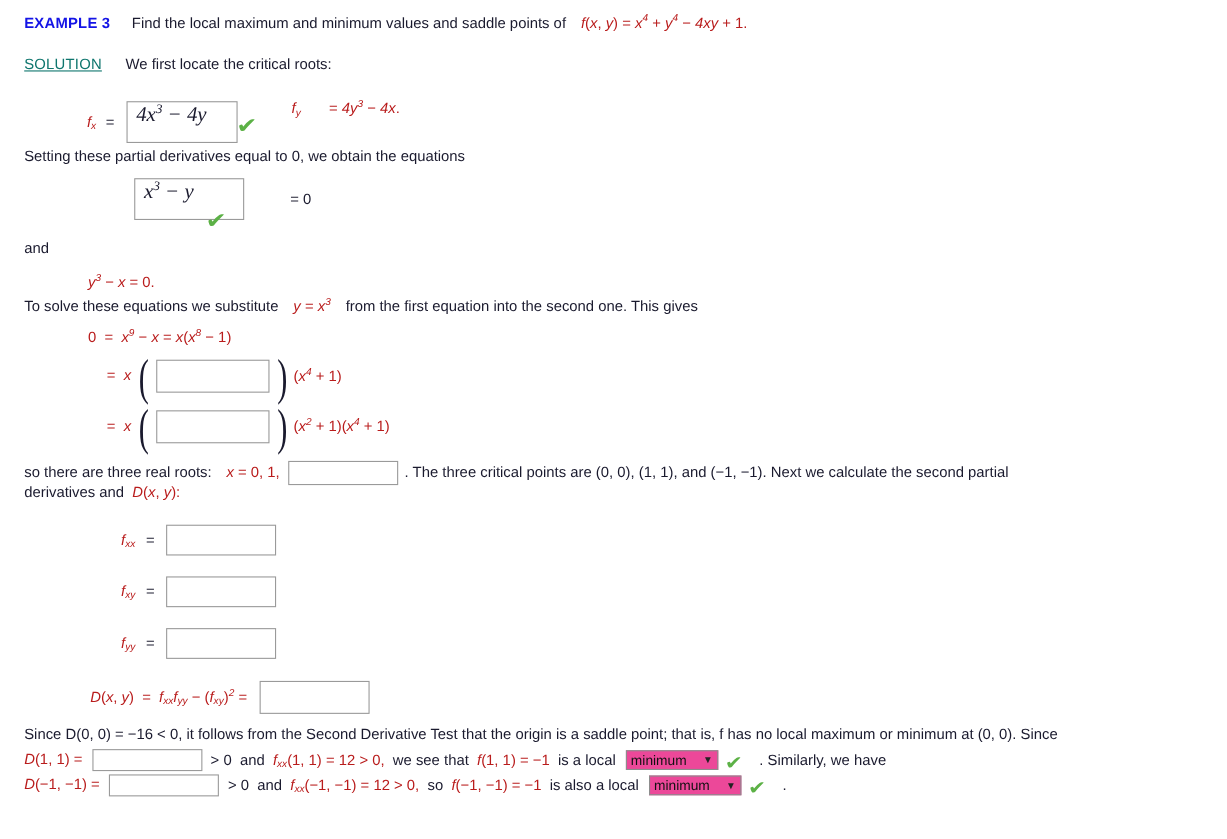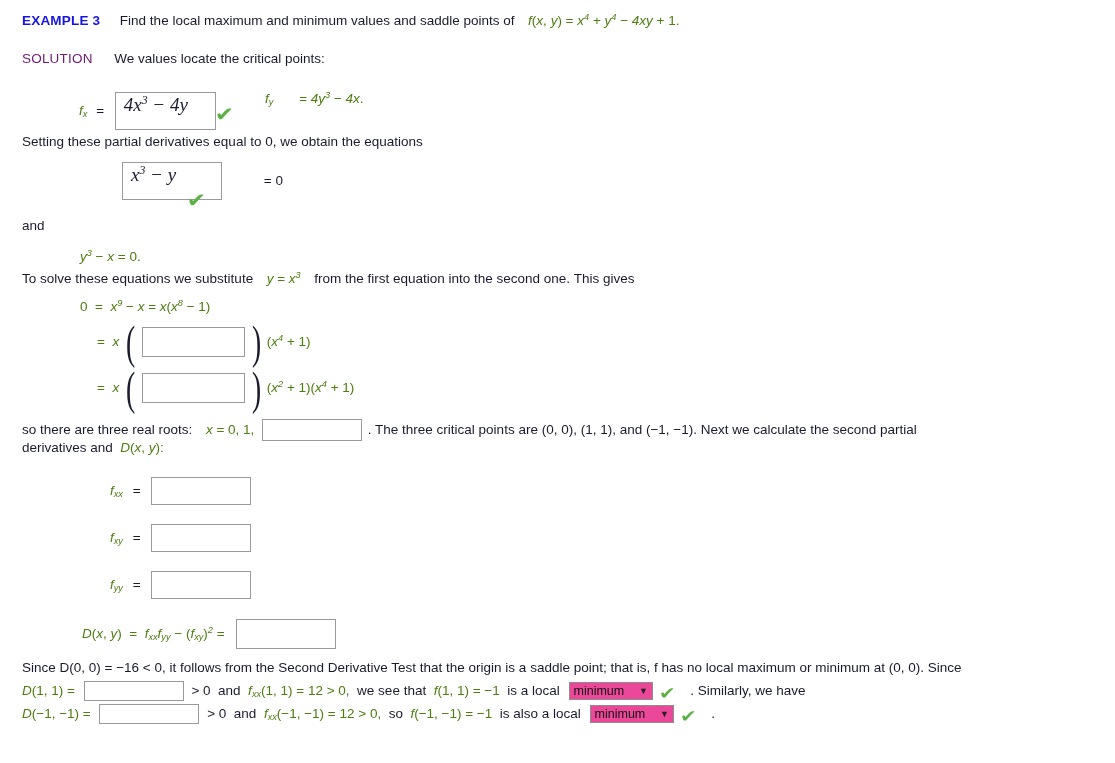"f(x, y) = x4 +" .mth { color: #4d7c0f -> #b91c1c }
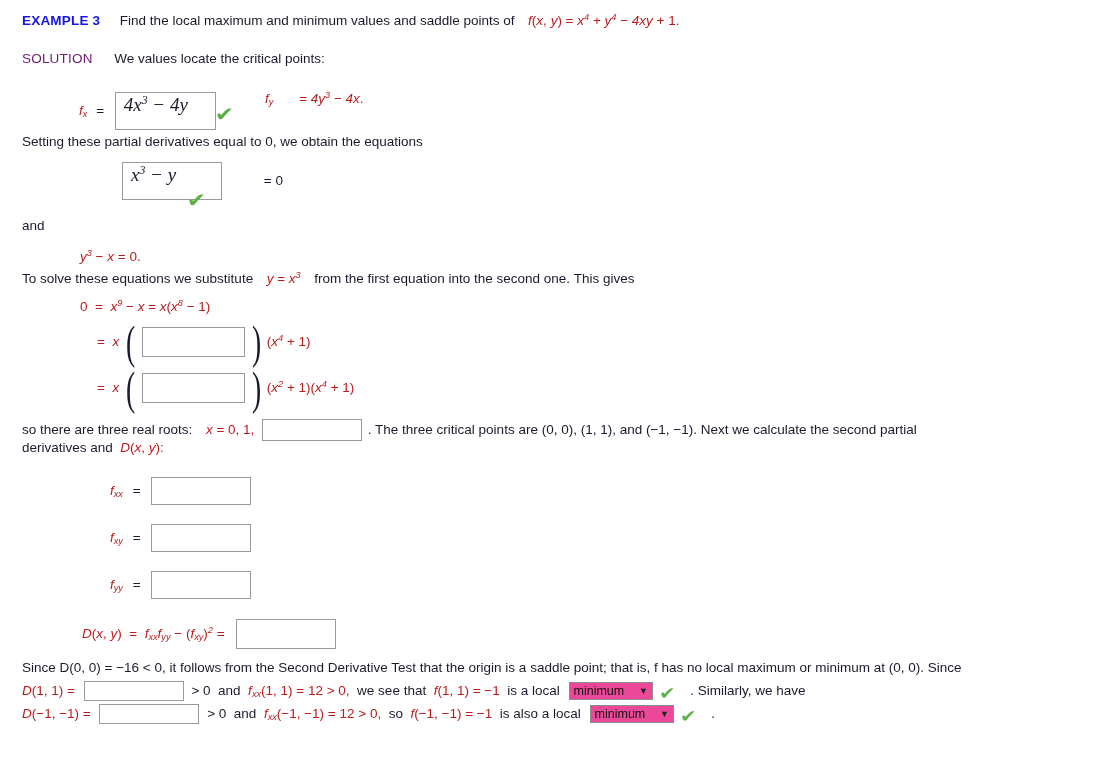"SOLUTION" .sollabel { color: #701a75 -> #0f766e; text-decoration: none -> underline }
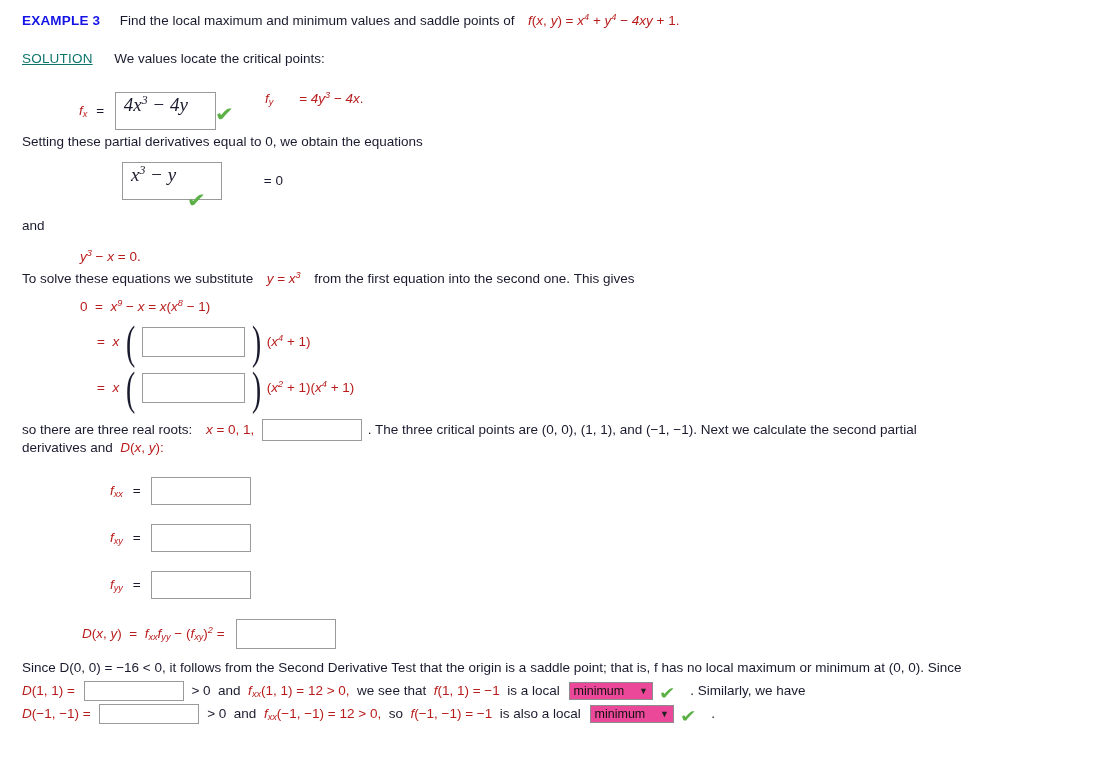"We values locate the critical" span.txt { text: values locate the critical points -> first locate the critical roots }
